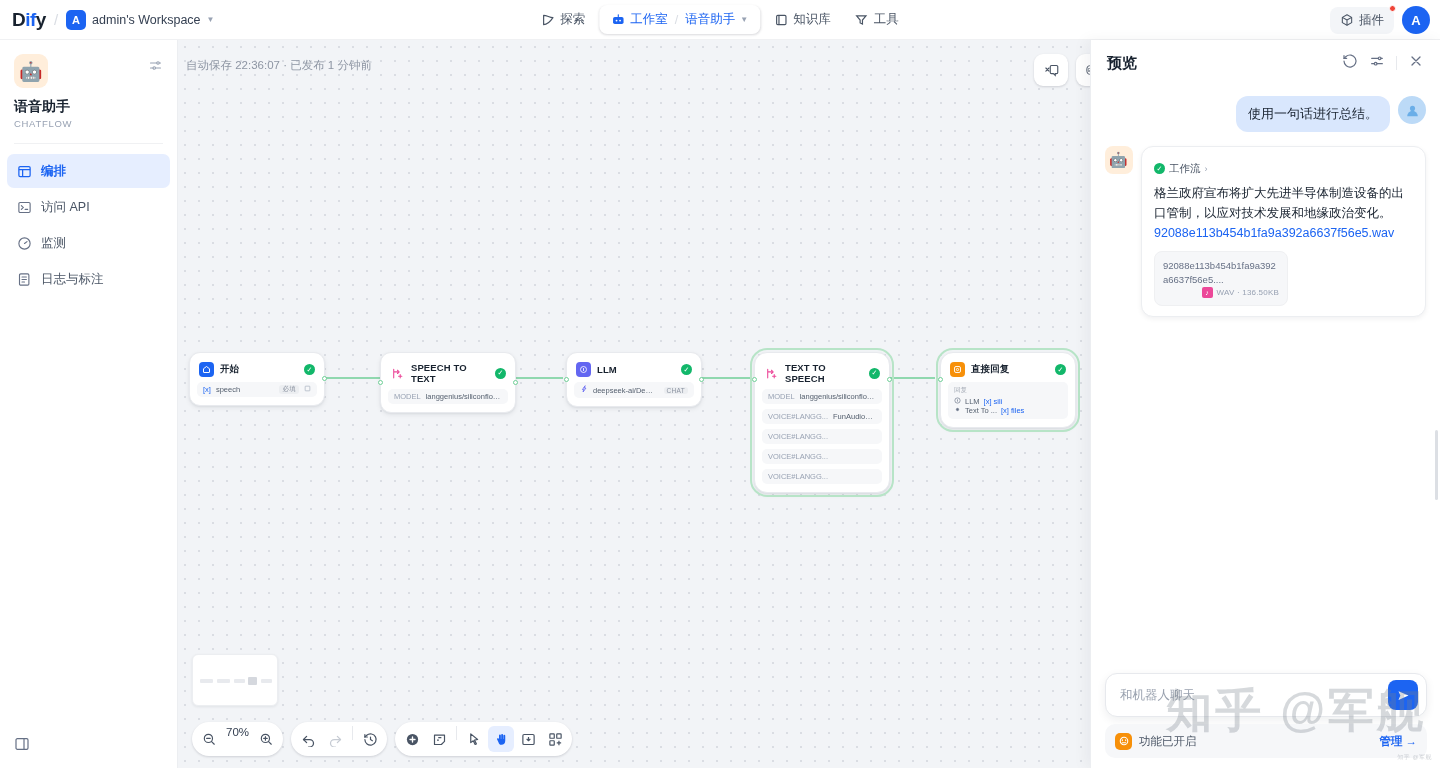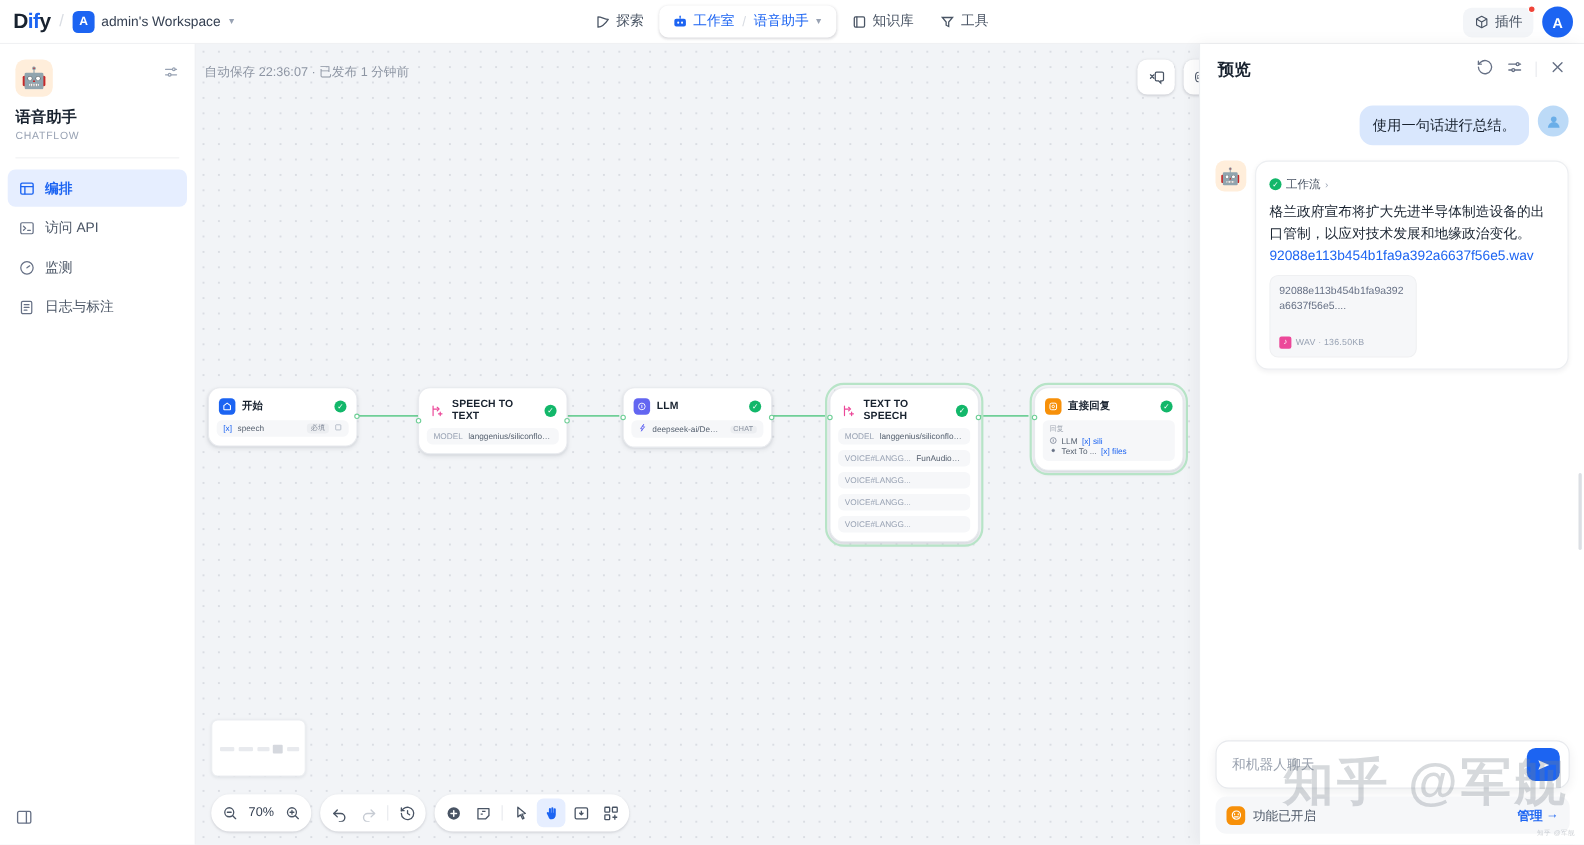"WAV · 136.50KB" .fc-meta { justify-content: none -> flex-end; margin-top: 20px -> 0 }
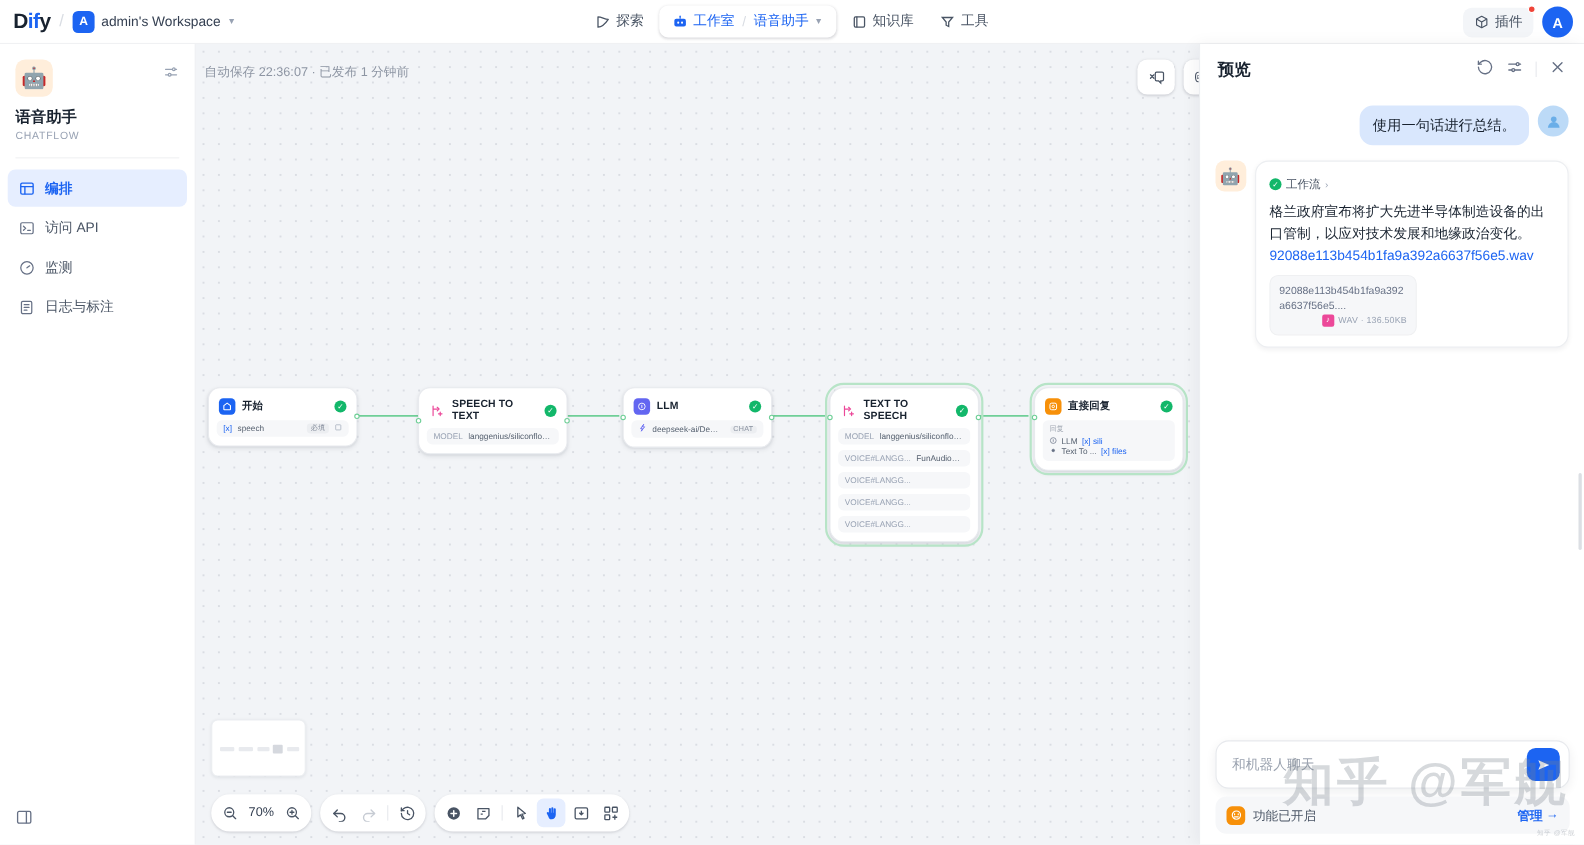"70%" .bgroup { align-items: center -> flex-start }
